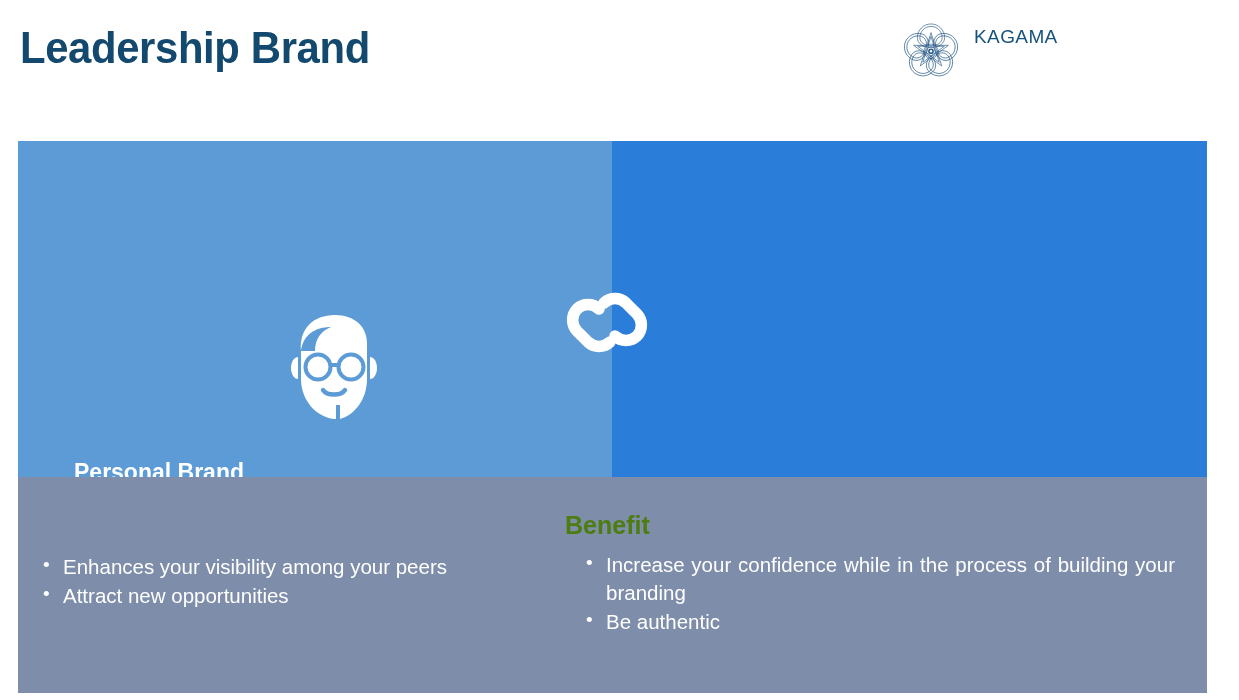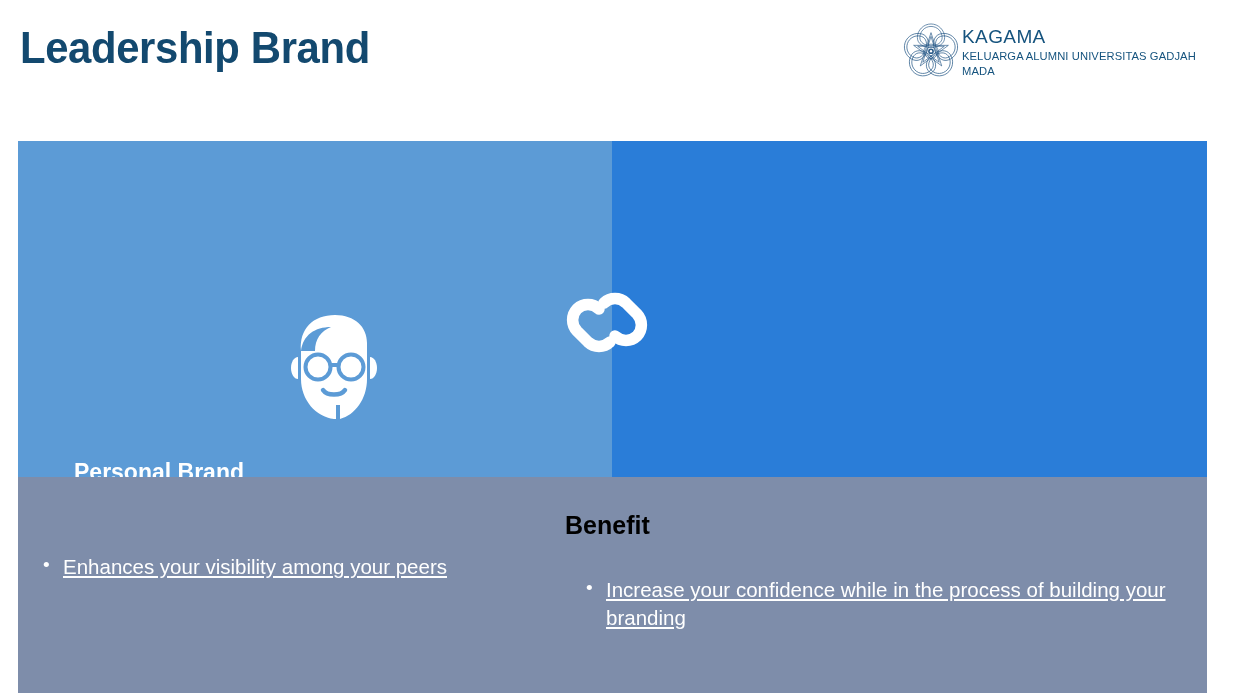"KAGAMA" .logo-text { margin-left: none -> 12px }
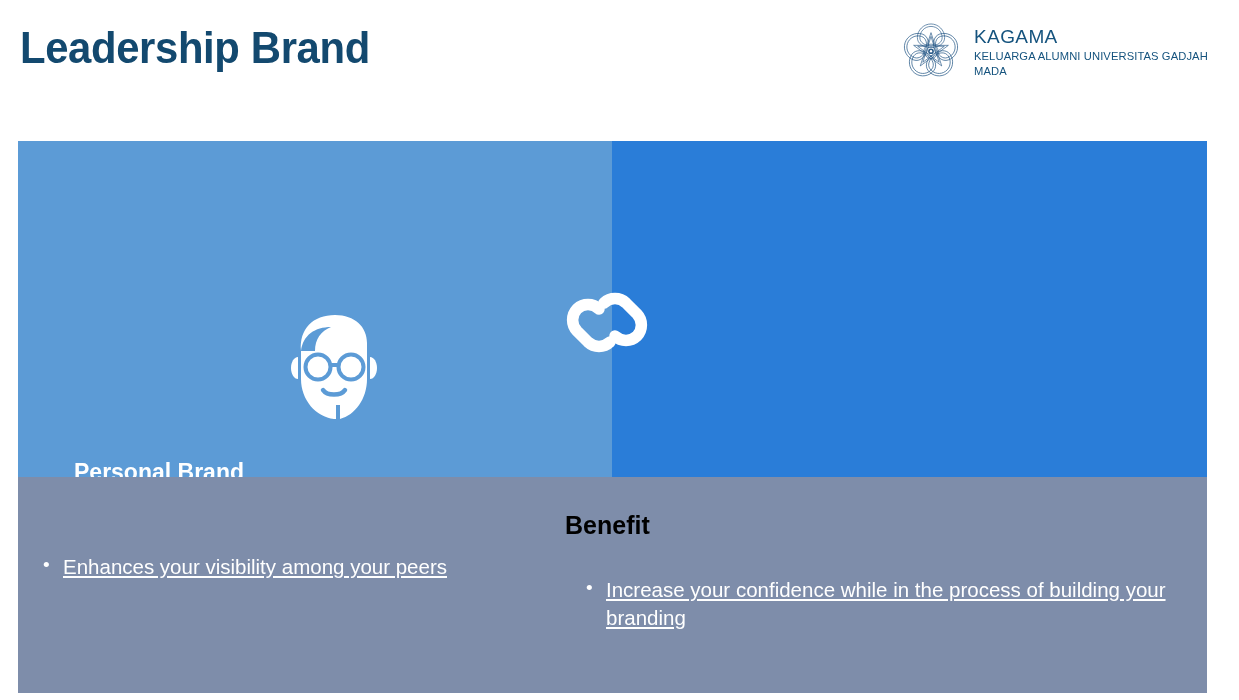"KELUARGA ALUMNI UNIVERSITAS GADJAH MADA" div.logo-sub { html: <div>KELUARGA ALUMNI UNIVERSITAS GADJAH MADA</div> -> none }
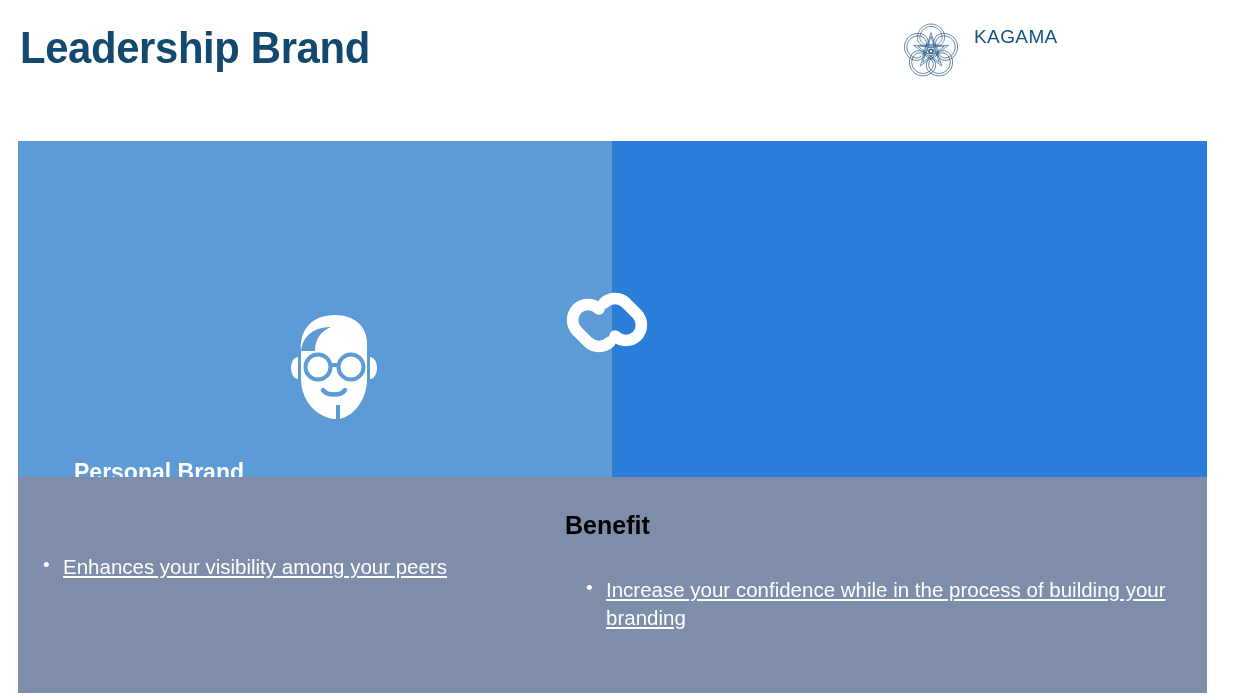"Benefit" .benefit-title { color: #000000 -> #4d7c0f }
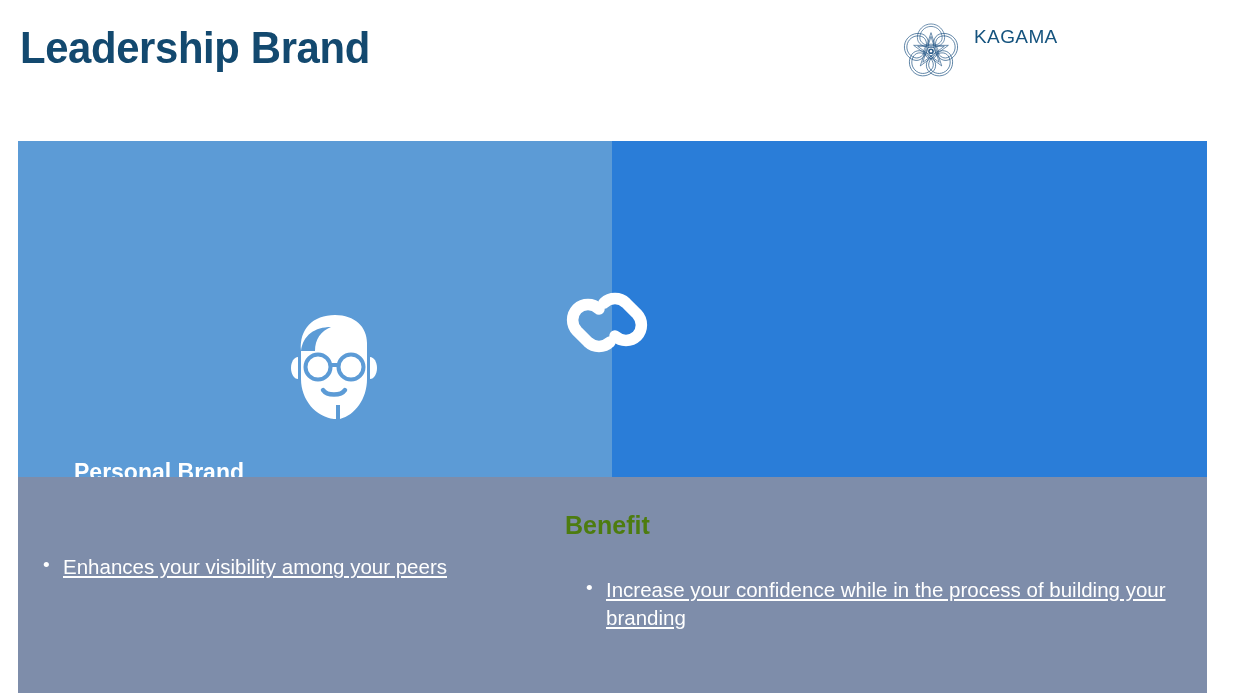"Enhances your visibility among your" .bullet-list li { text-decoration: underline -> none }
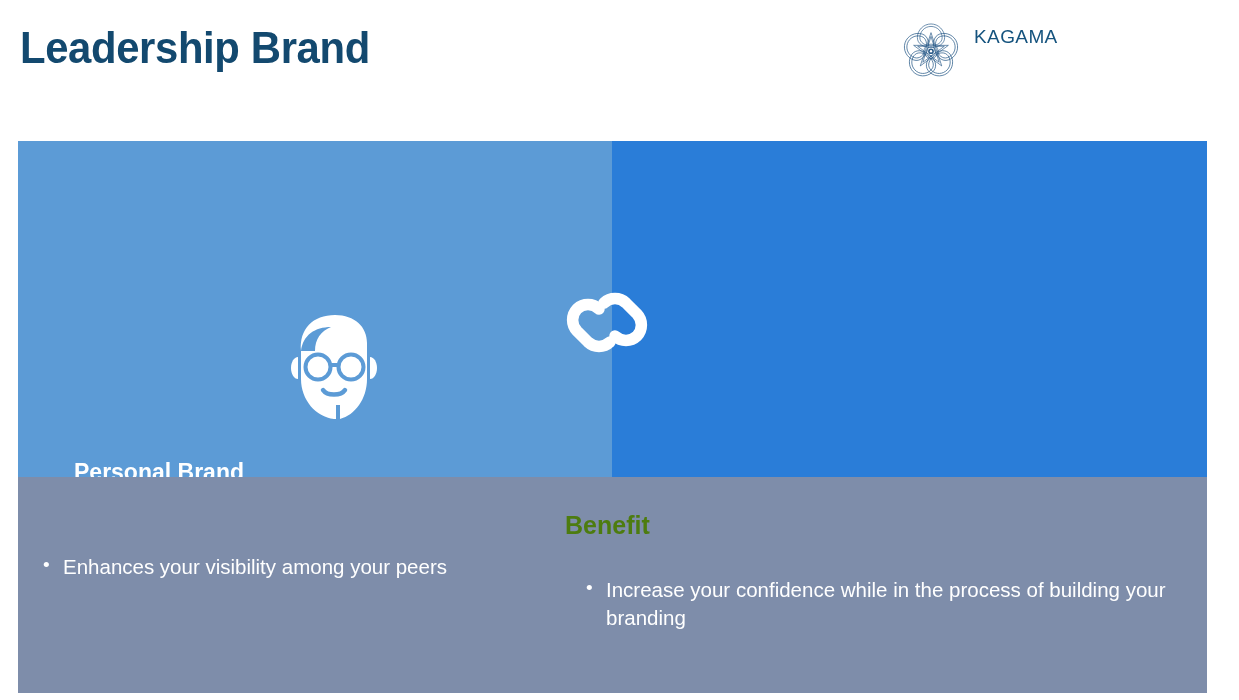"Increase your confidence while in" .bullets-right { top: 576px -> 551px }
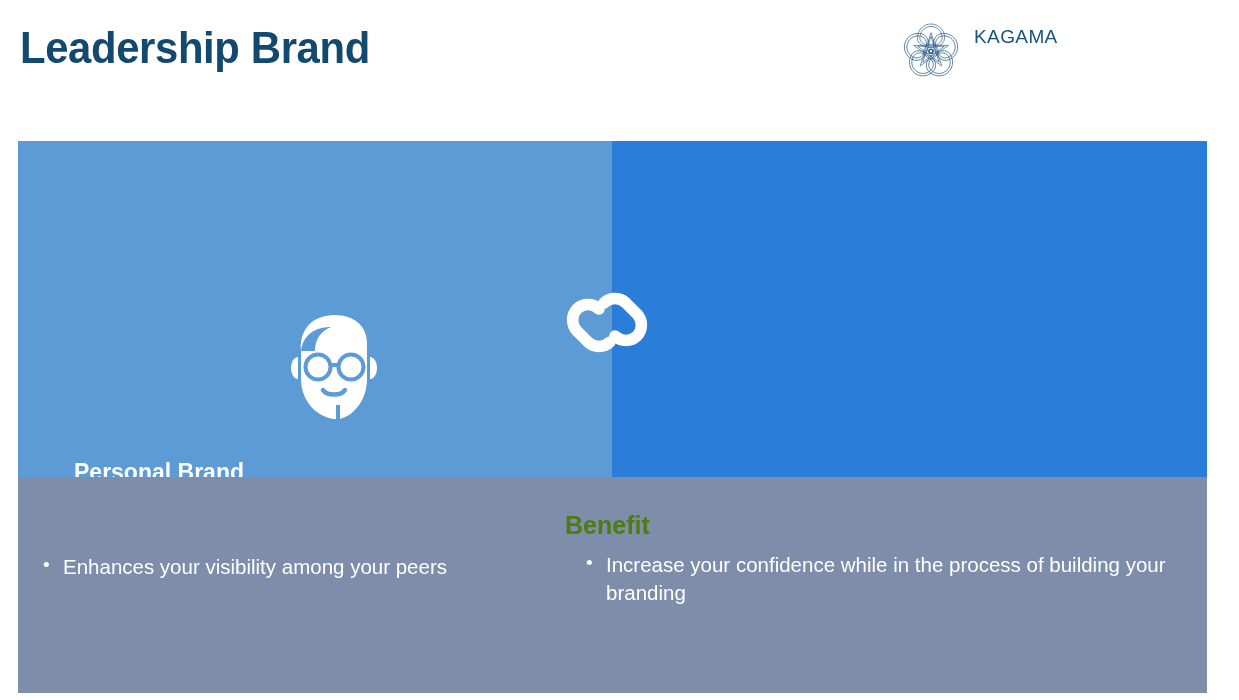"Attract new opportunities" li { html: none -> <li>Attract new opportunities</li> }
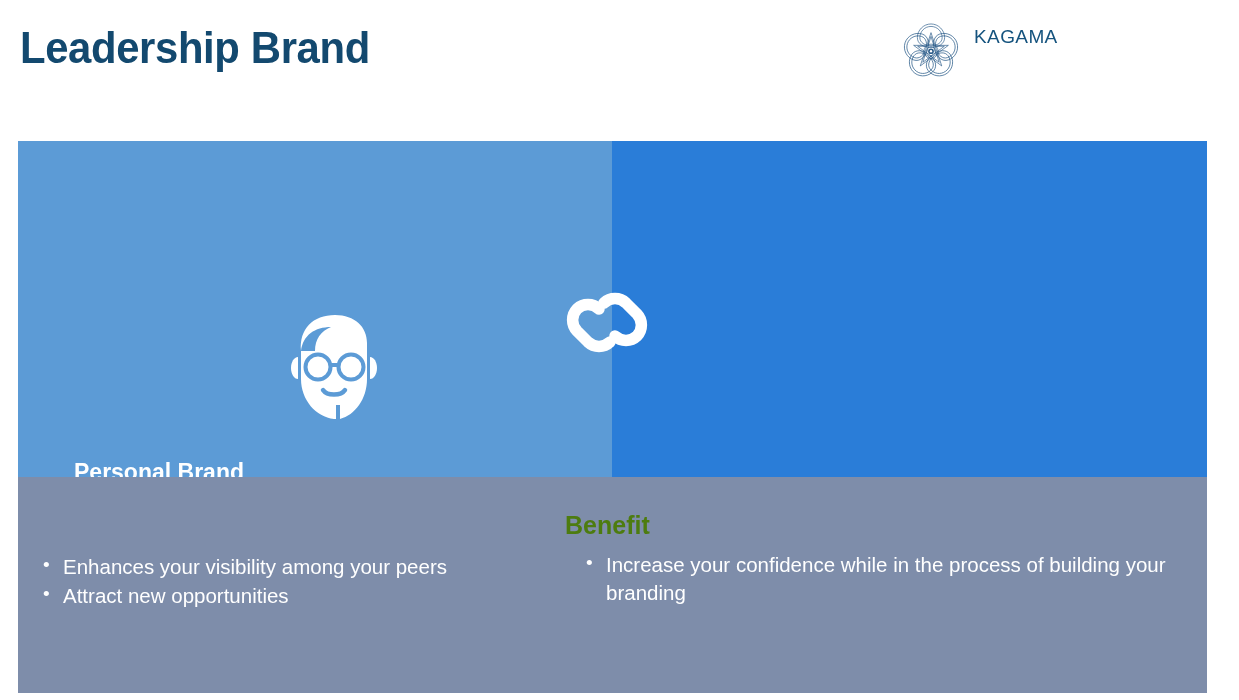"Be authentic" li { html: none -> <li>Be authentic</li> }
